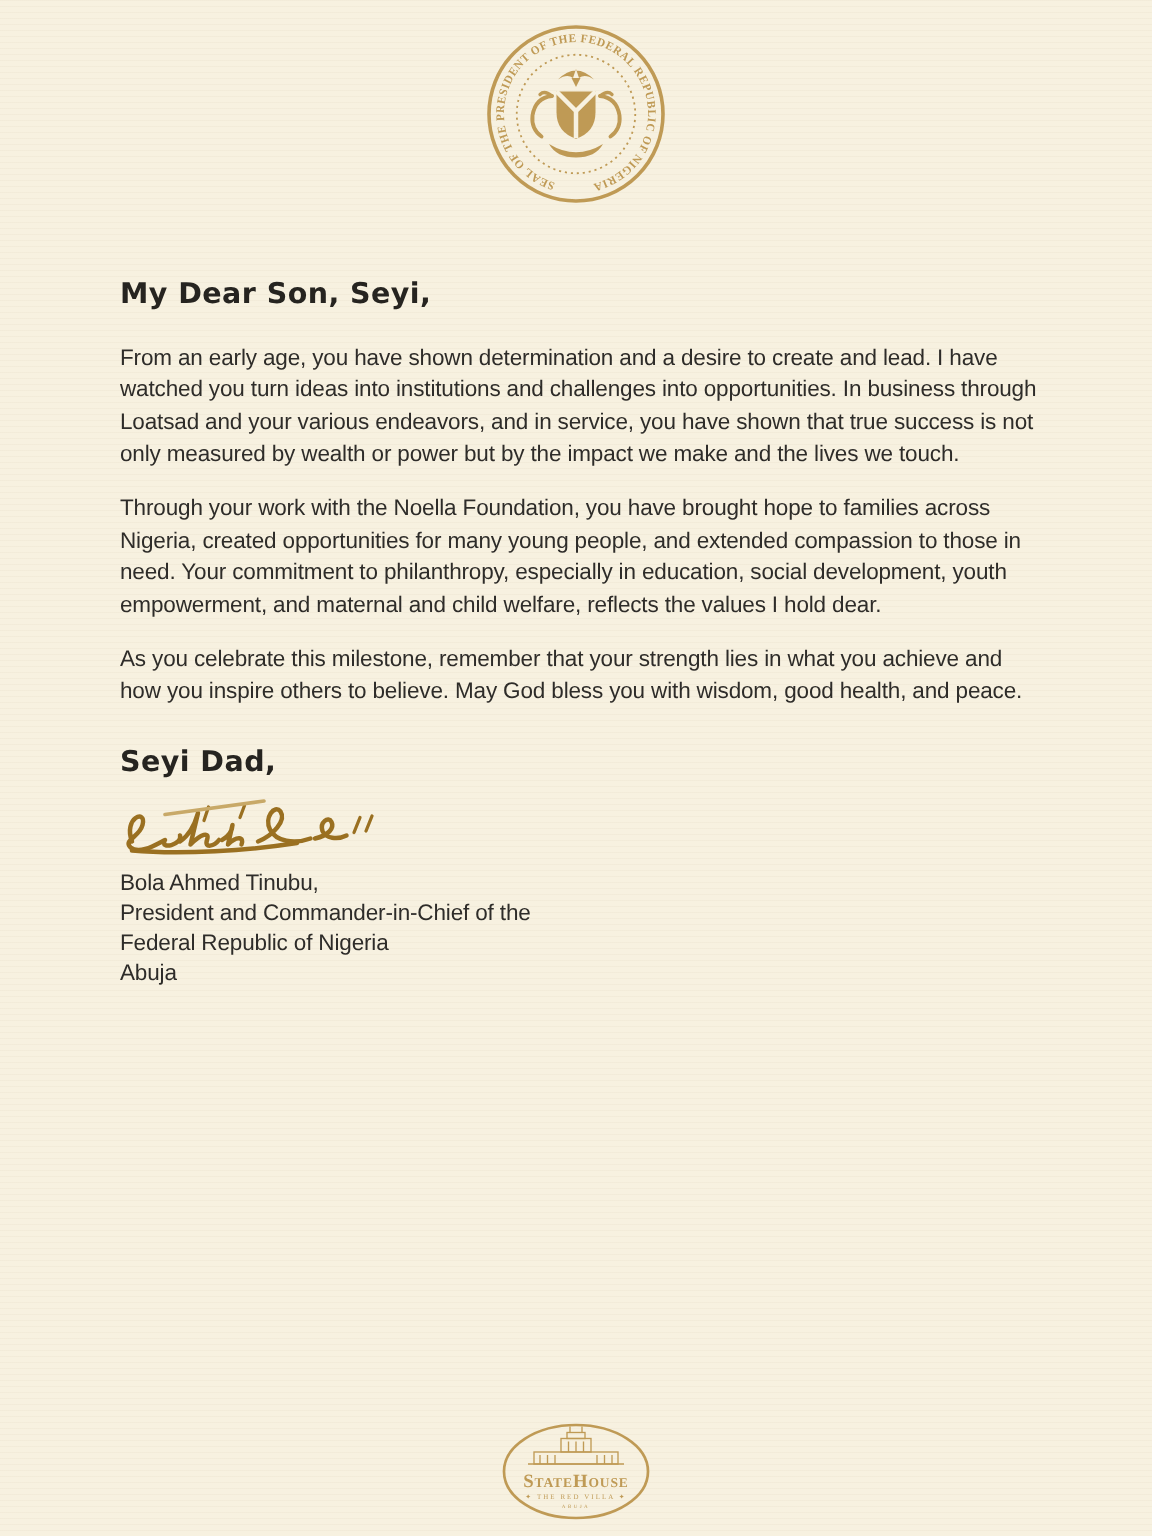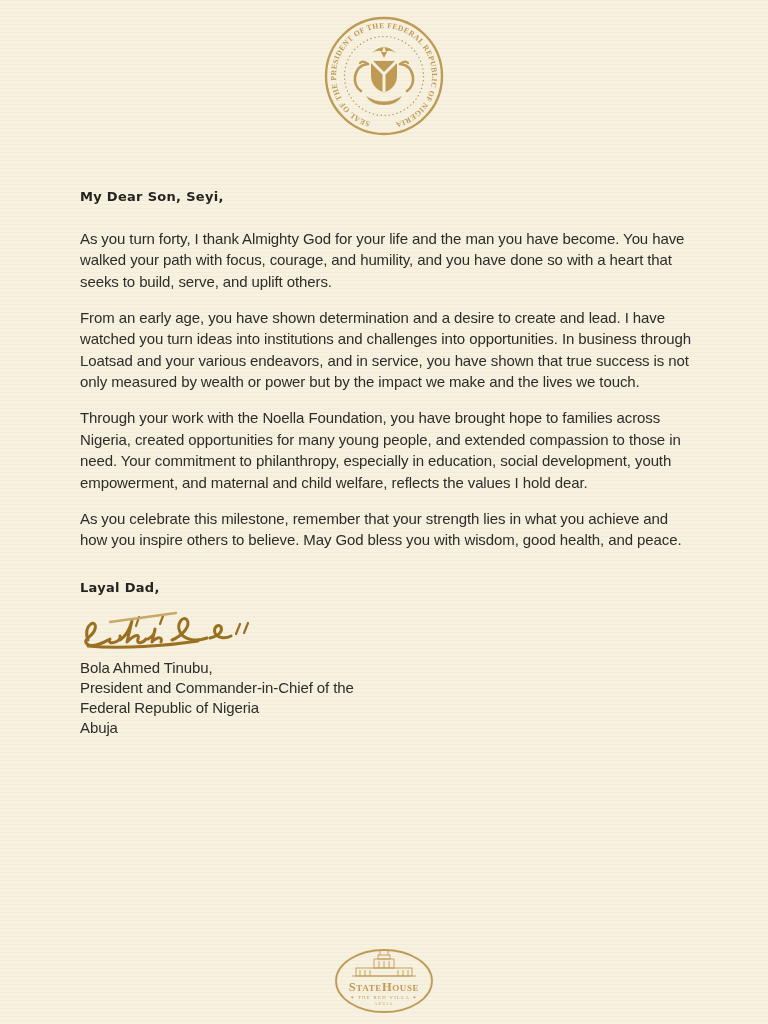"My Dear Son, Seyi," .salutation,.closing { font-size: 13px -> 19px }
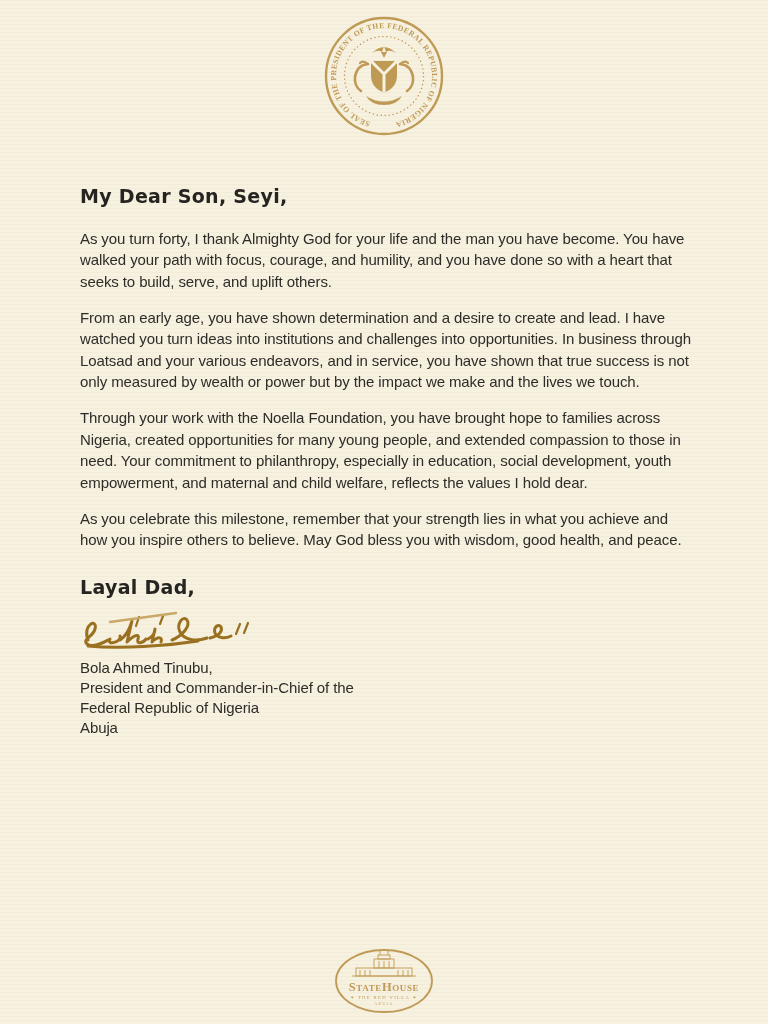"As you turn forty, I" p { html: <p>As you turn forty, I thank Almighty God for your life and the man you have become. You have walked your path with focus, courage, and humility, and you have done so with a heart that seeks to build, serve, and uplift others.</p> -> none }
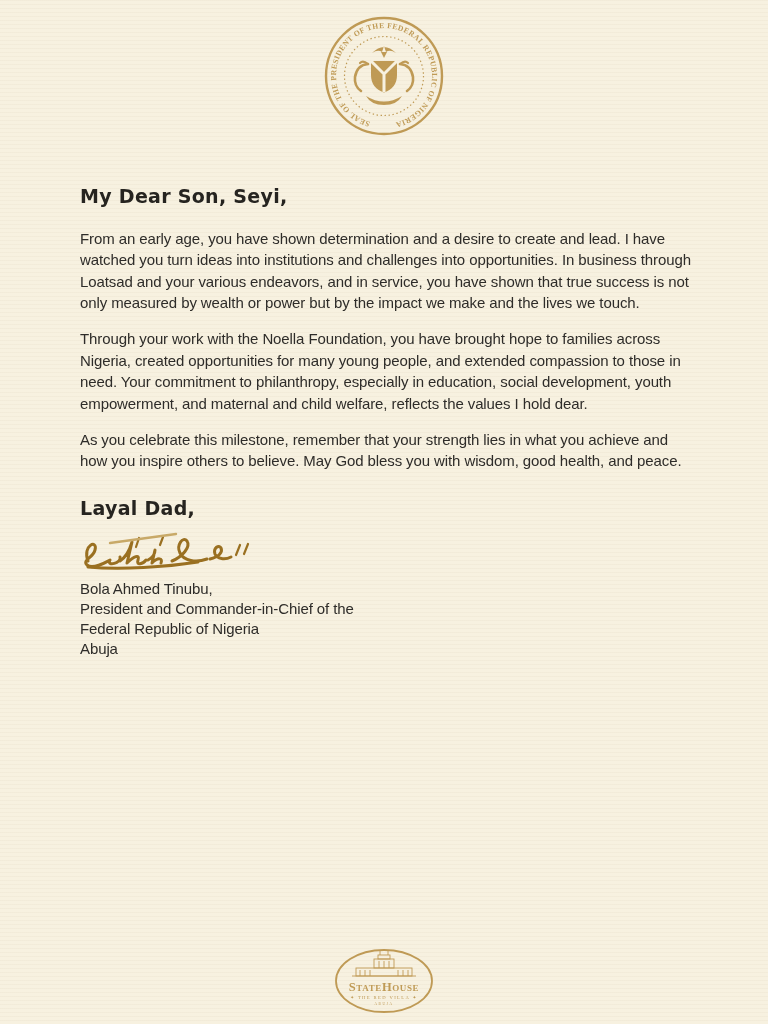"Layal Dad," p.closing { text: Layal -> Seyi }
